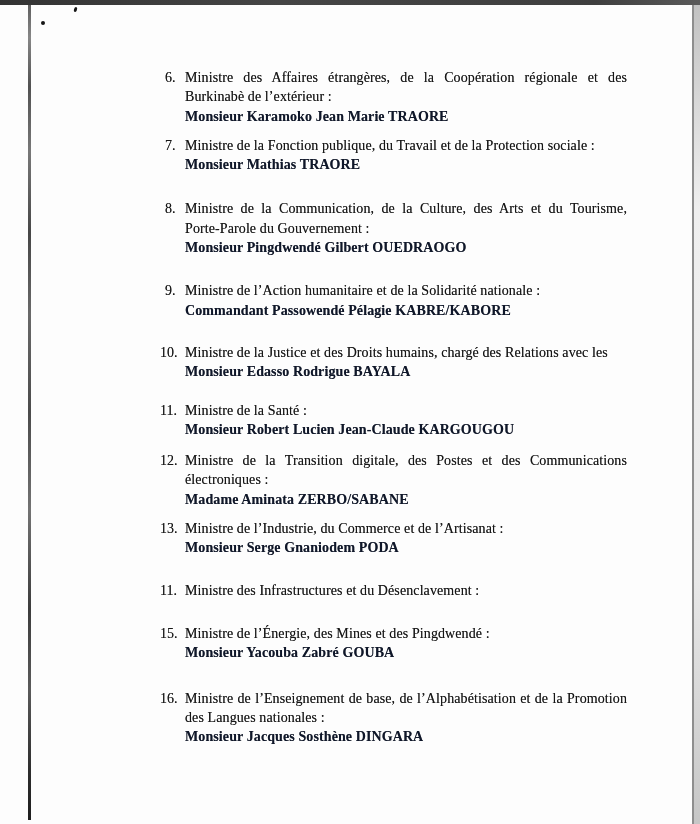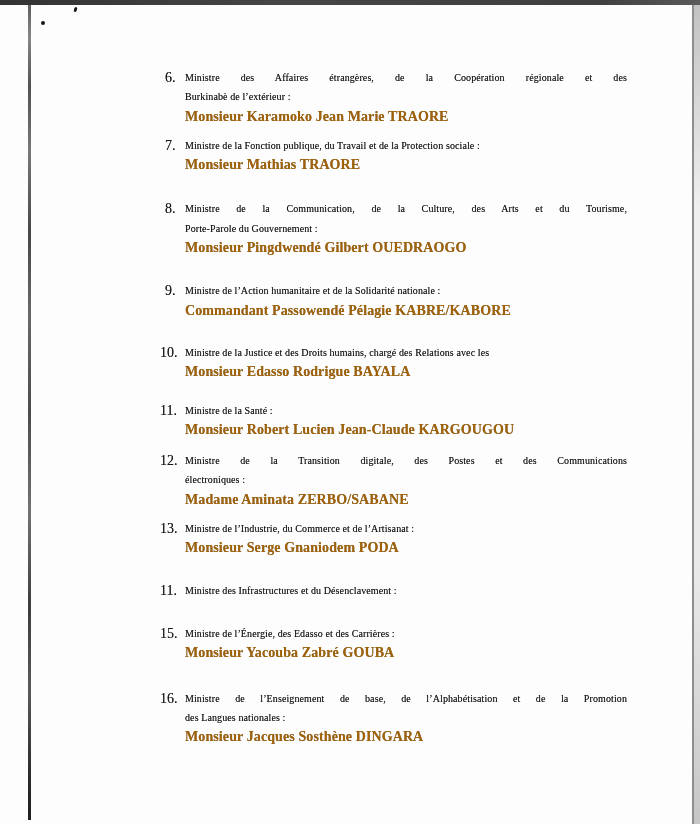"Ministre des Affaires étrangères, de" .title-line { font-size: 10px -> 14px }
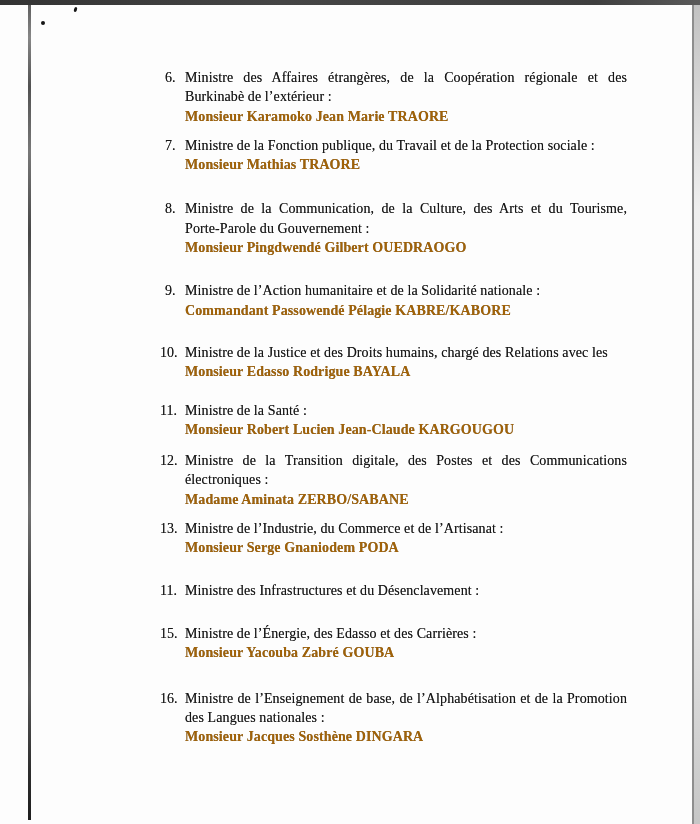"Monsieur Karamoko Jean Marie TRAORE" .name { color: #a16207 -> #0f172a }
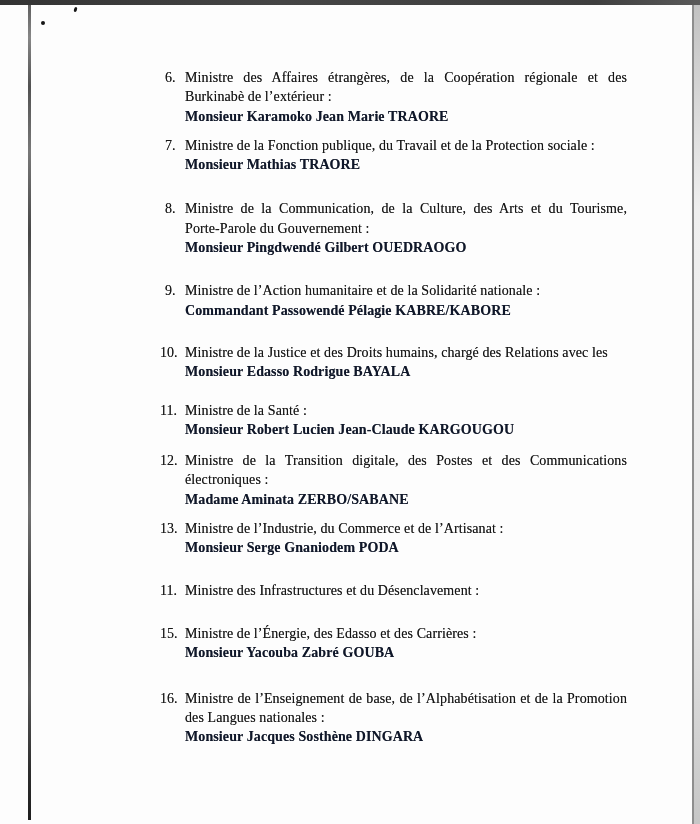"Ministre de l’Énergie, des Edasso" div.title-line { text: Edasso et des Carrières -> Mines et des Pingdwendé }
